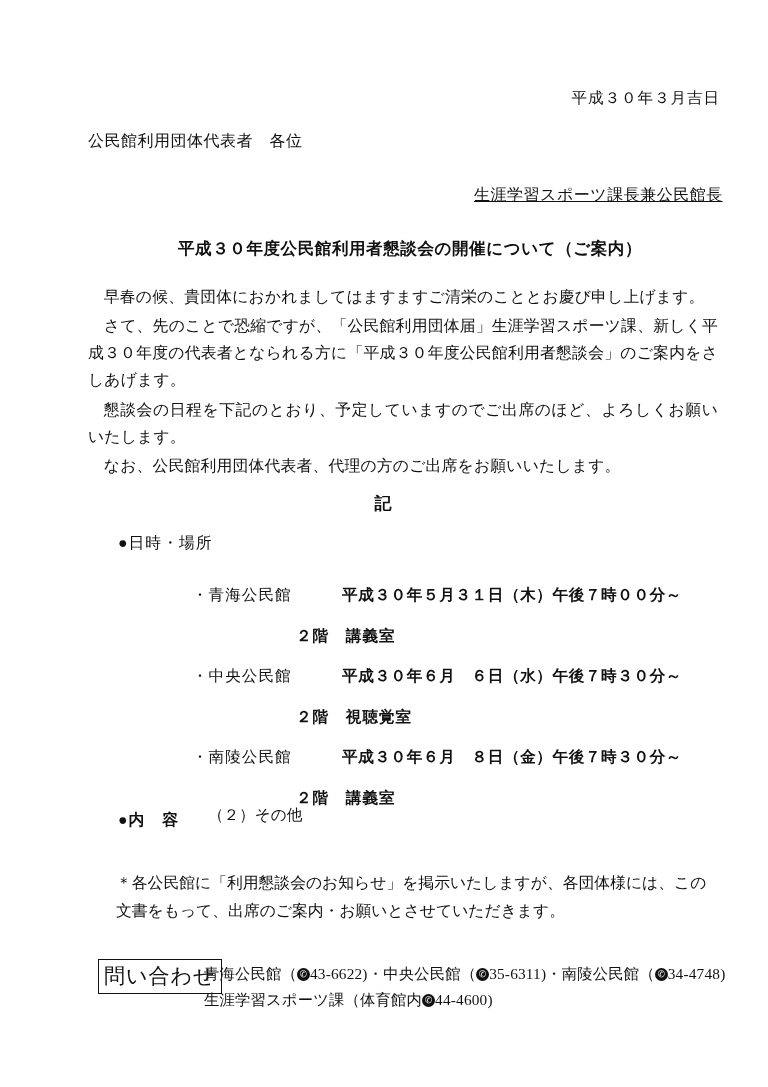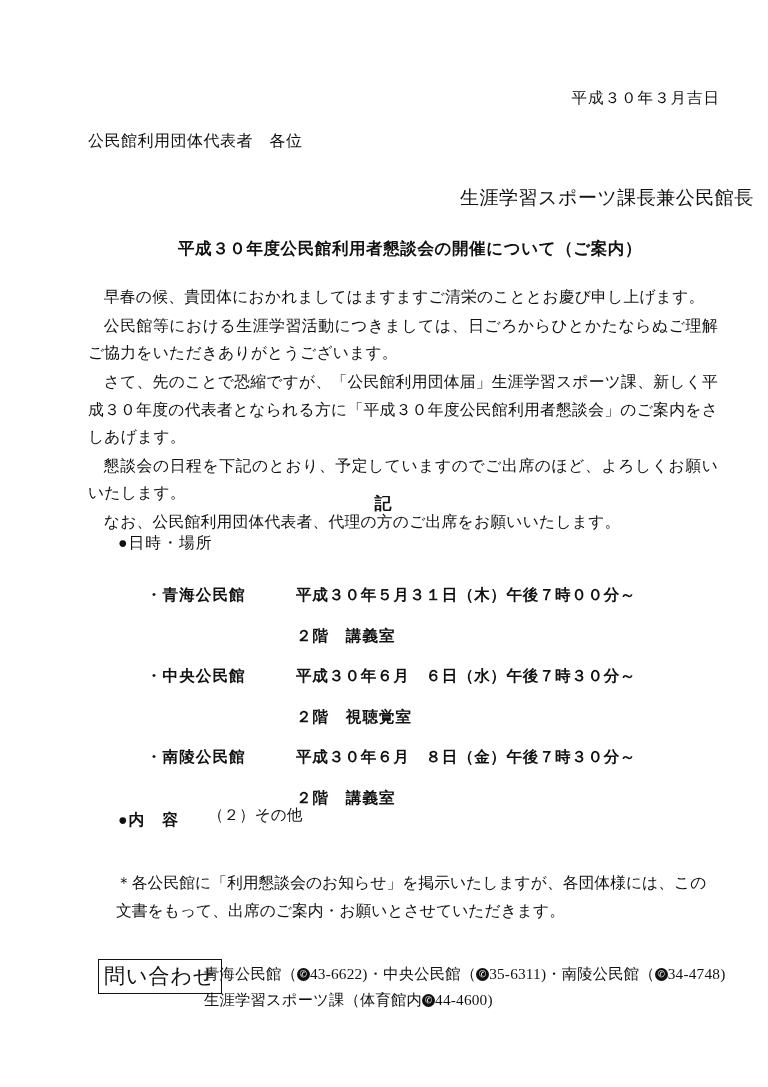"生涯学習スポーツ課長兼公民館長" .sender { font-size: 19px -> 16px; left: 460px -> 474px; text-decoration: none -> underline }
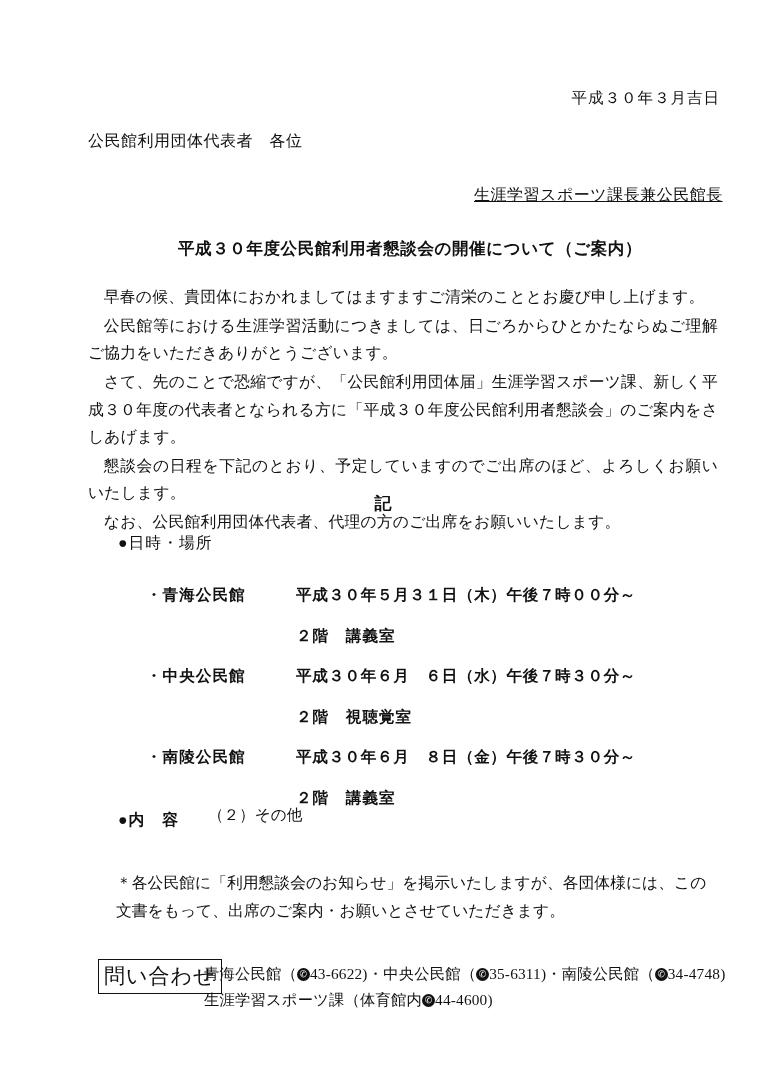"公民館等における生涯学習活動につきましては、日ごろからひとかたならぬご理解ご協力" p.indent1 { html: <p>公民館等における生涯学習活動につきましては、日ごろからひとかたならぬご理解ご協力をいただきありがとうございます。</p> -> none }
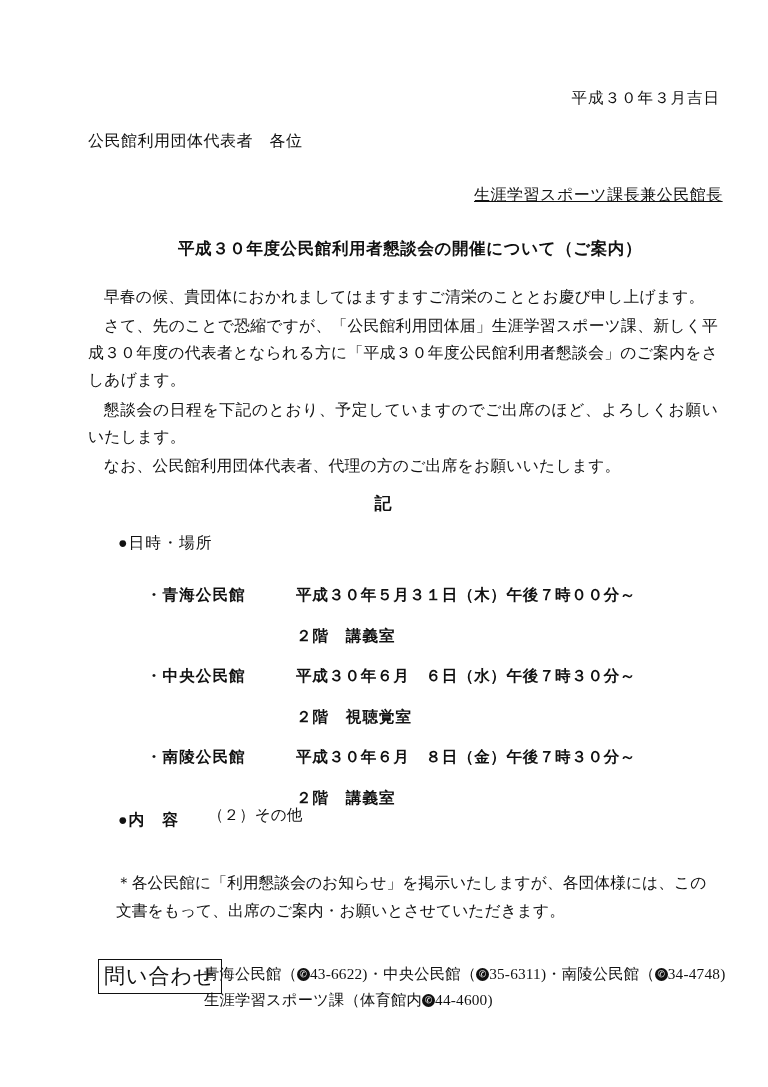"・青海公民館" .v-name { font-weight: bold -> normal; margin-left: none -> 46px }
